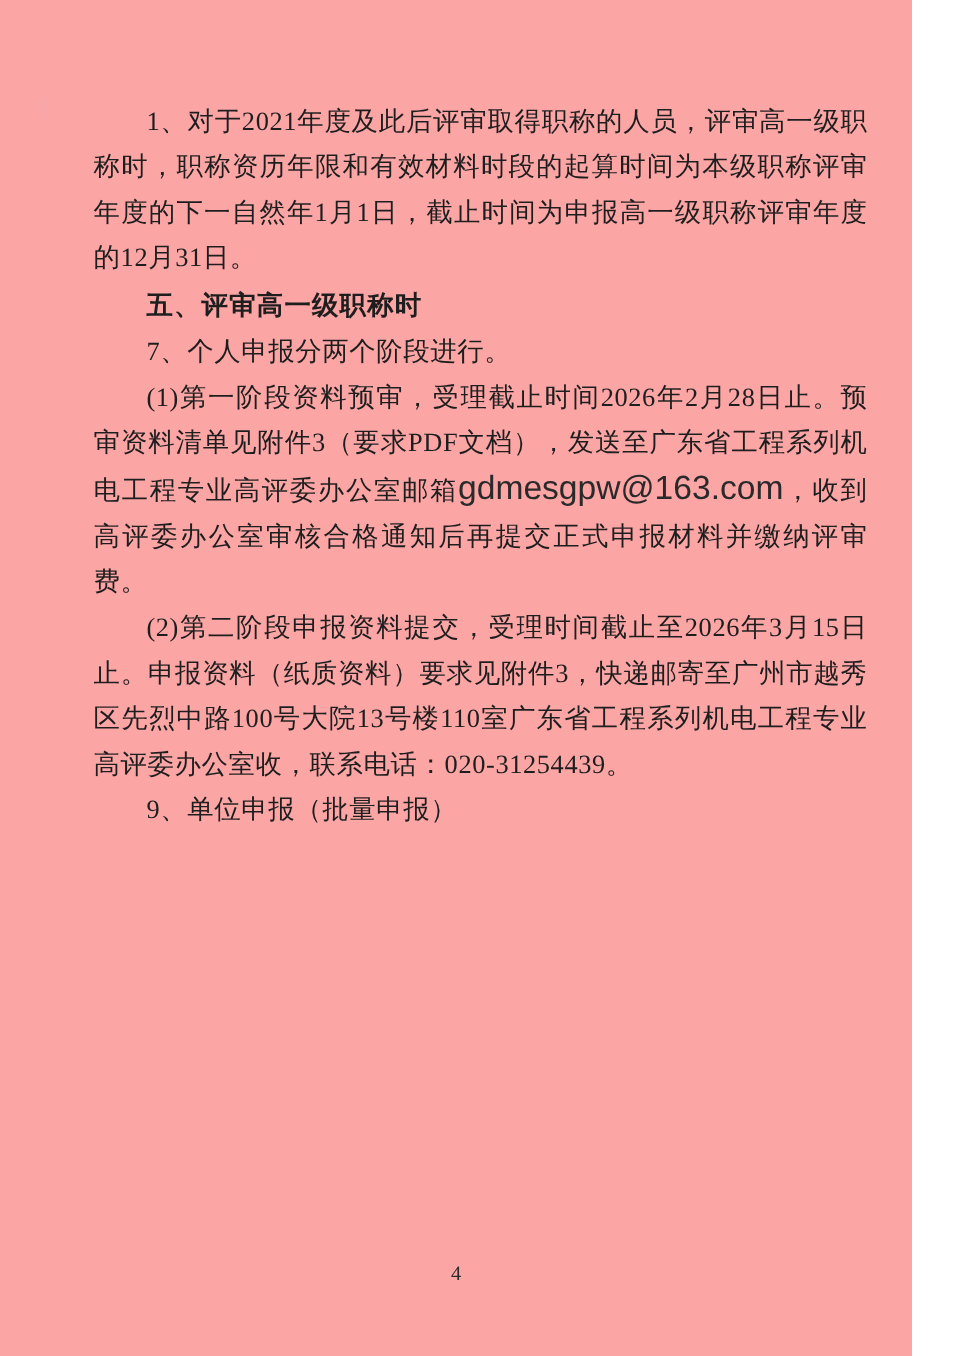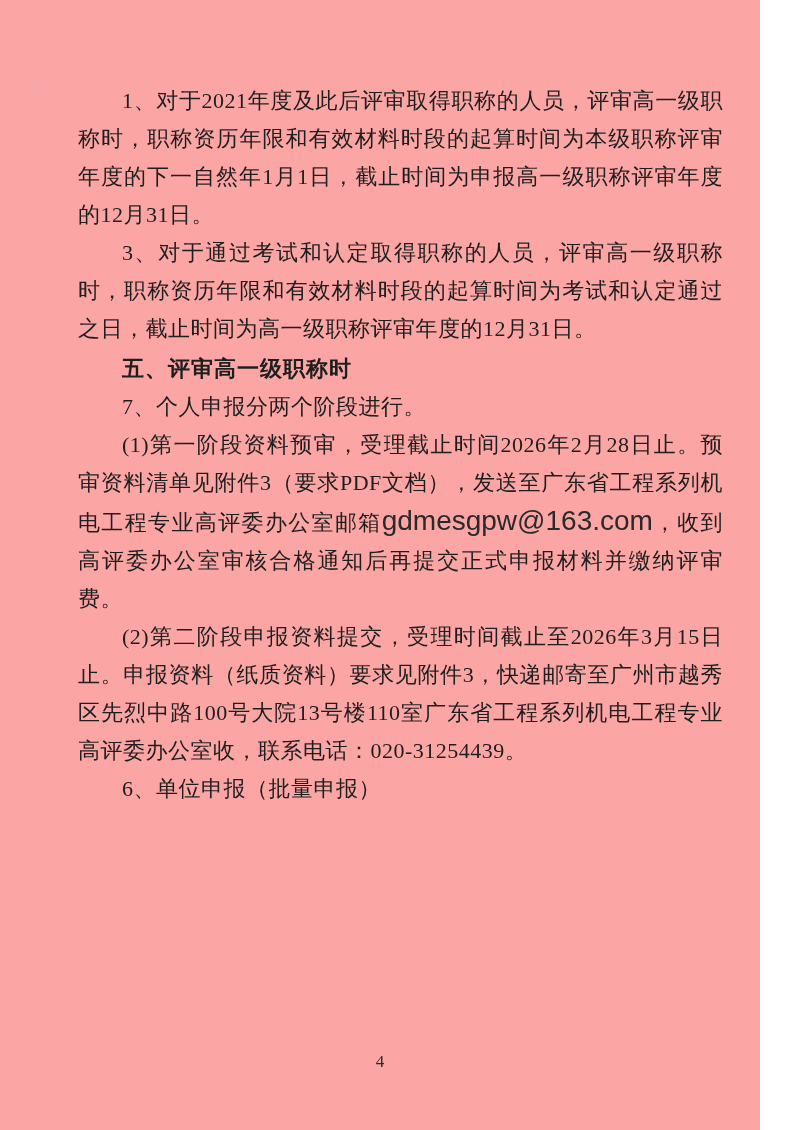"3、对于通过考试和认定取得职称的人员，评审高一级职称时，职称资历年限和有效材料时" p.para { html: <p>3、对于通过考试和认定取得职称的人员，评审高一级职称时，职称资历年限和有效材料时段的起算时间为考试和认定通过之日，截止时间为高一级职称评审年度的12月31日。</p> -> none }
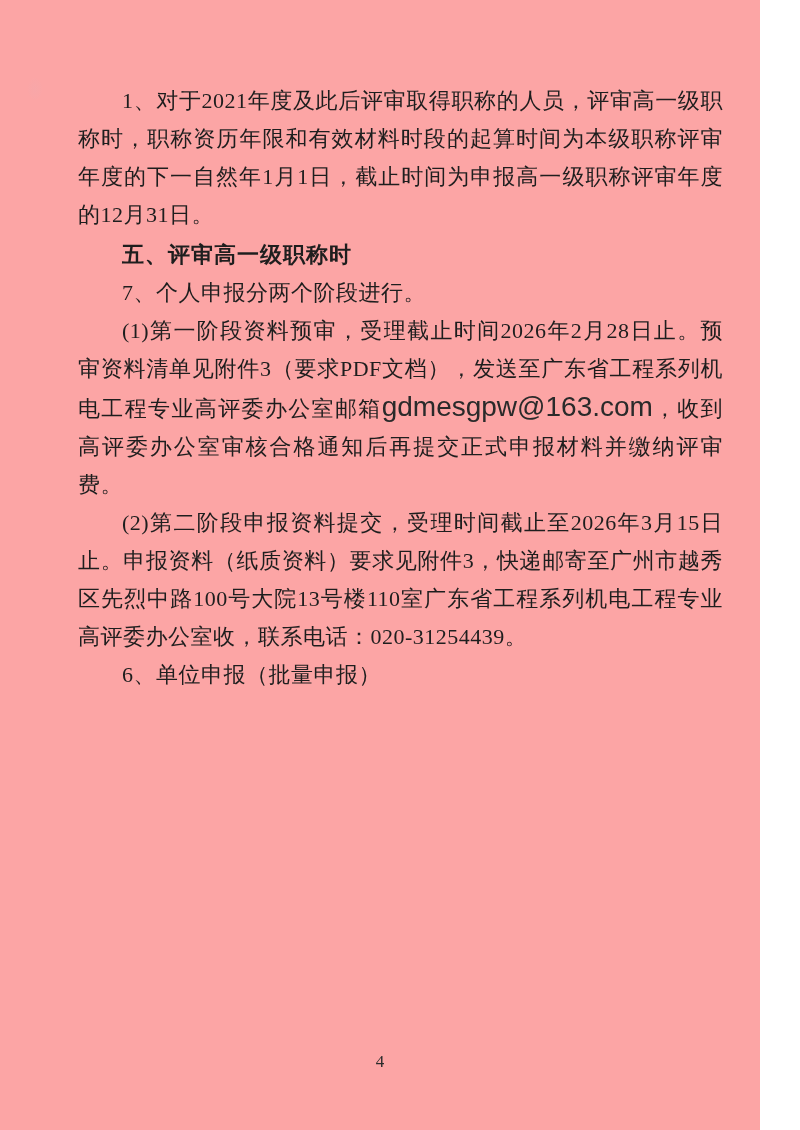"6、单位申报（批量申报）" p.para { text: 6 -> 9 }
